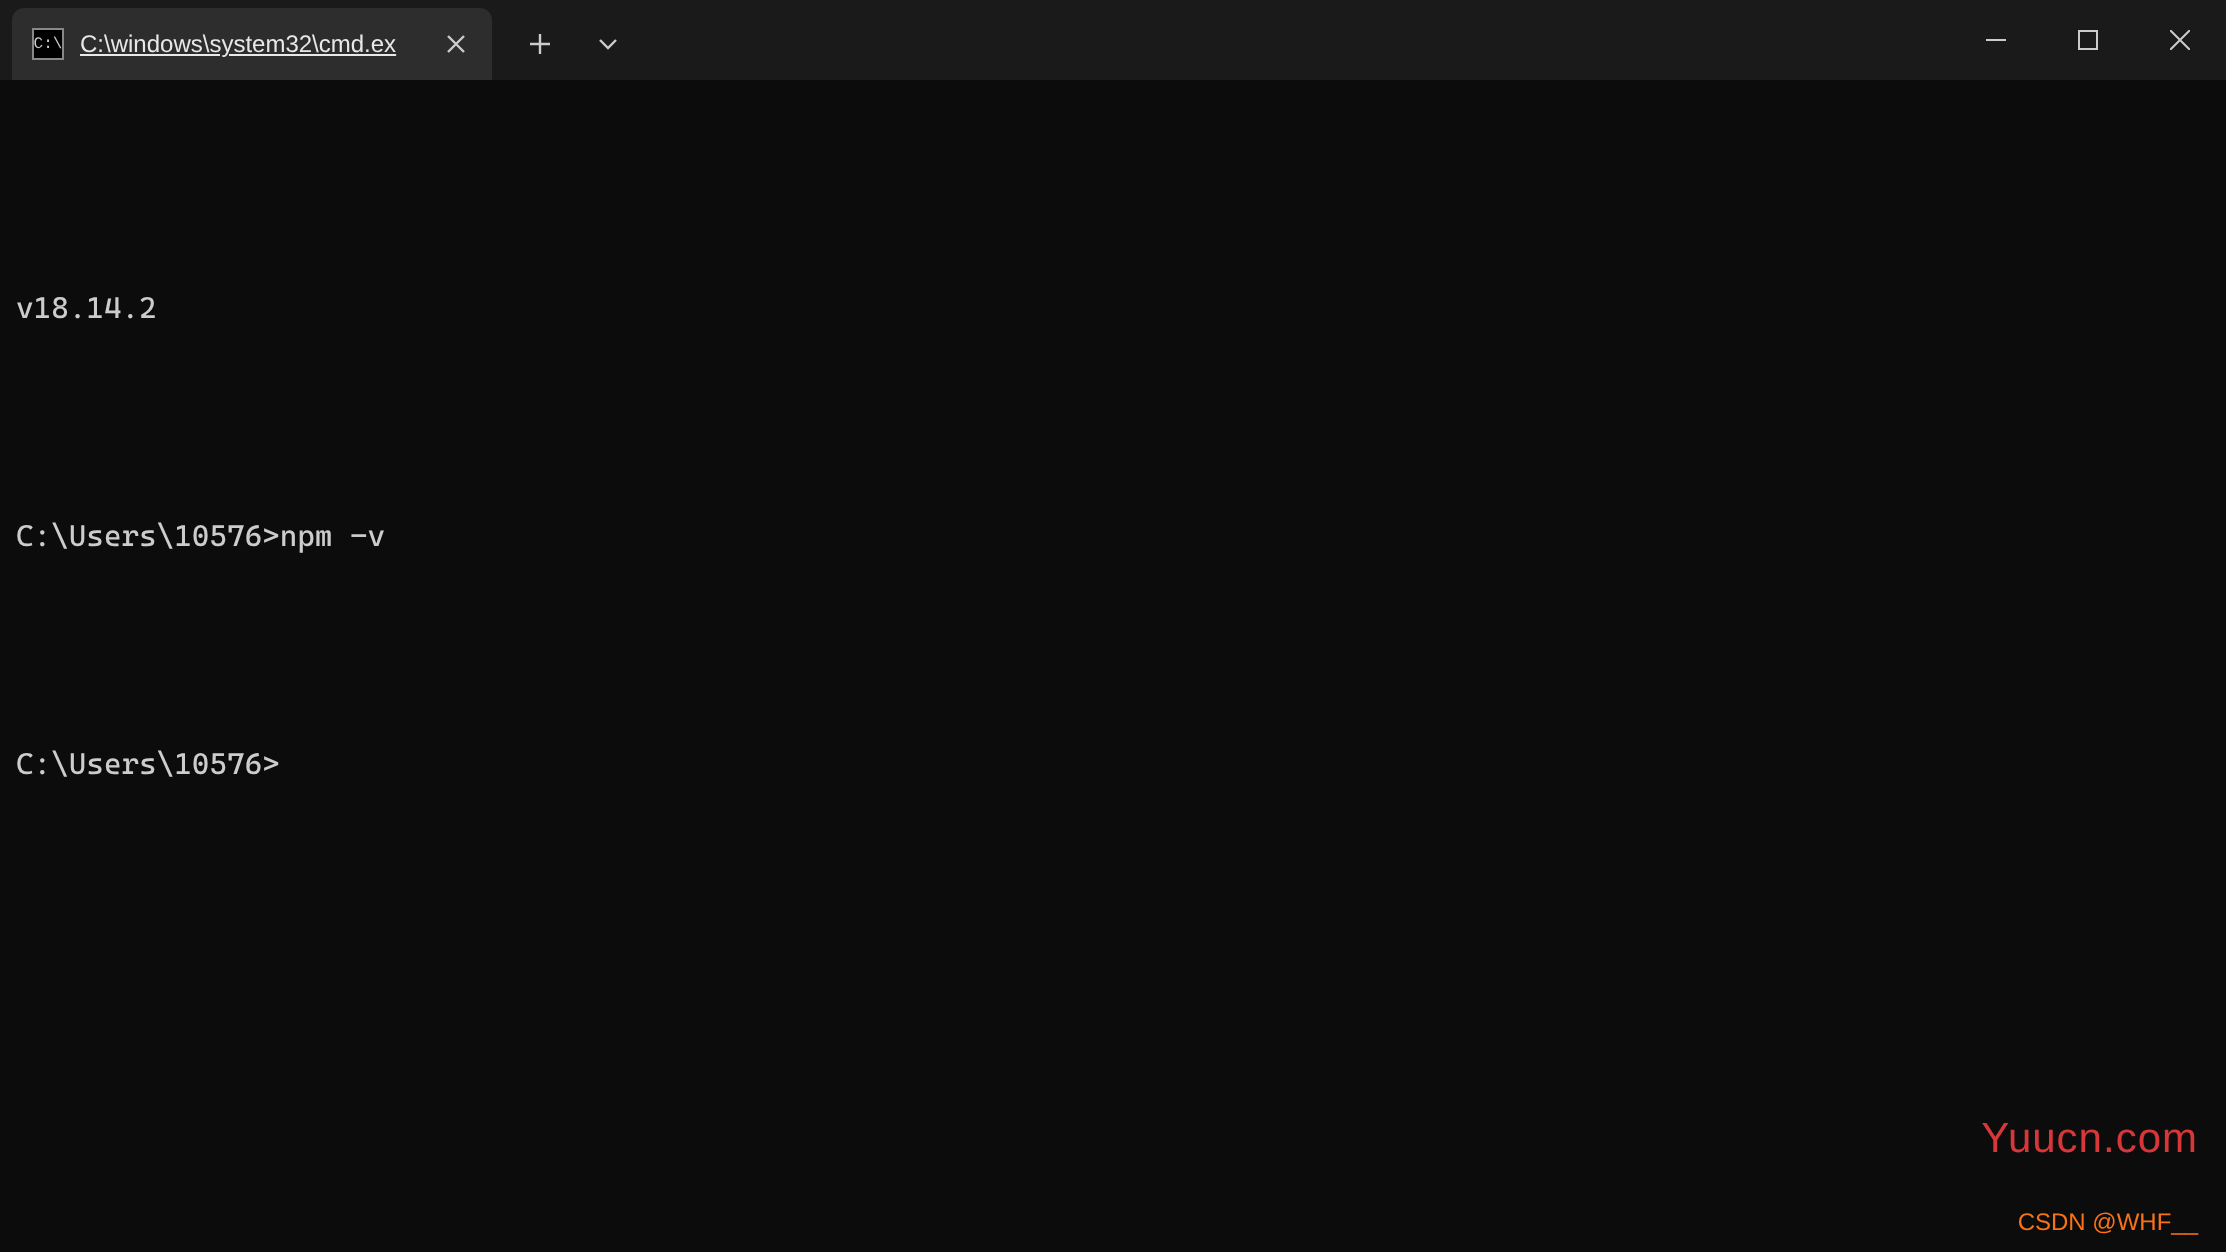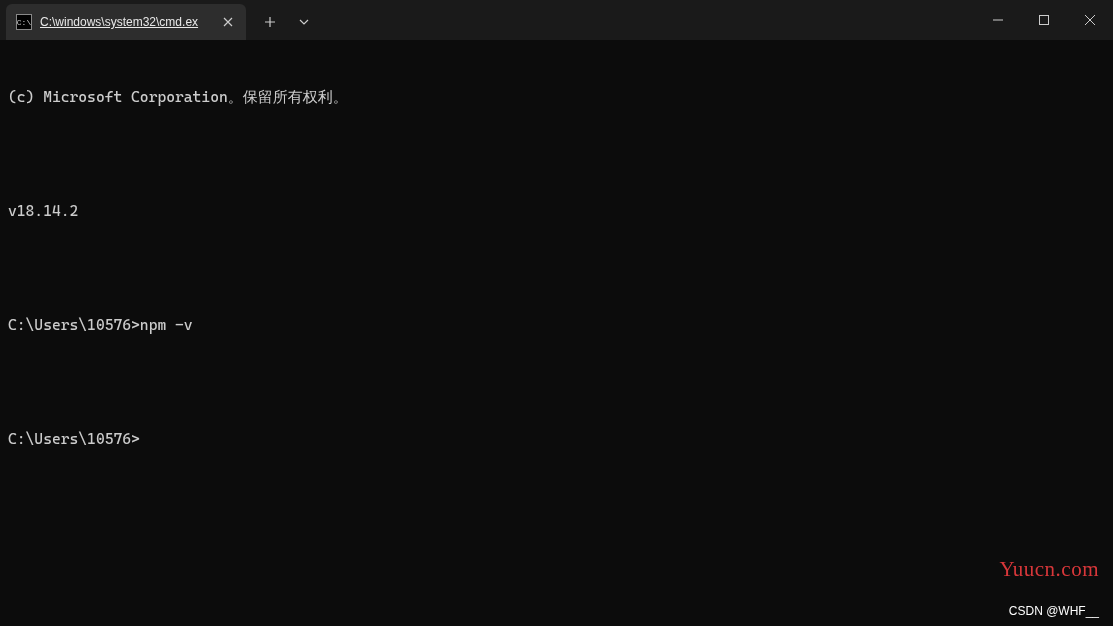"(c) Microsoft Corporation。保留所有权利。" div.line { html: <div>(c) Microsoft Corporation。保留所有权利。</div> -> none }
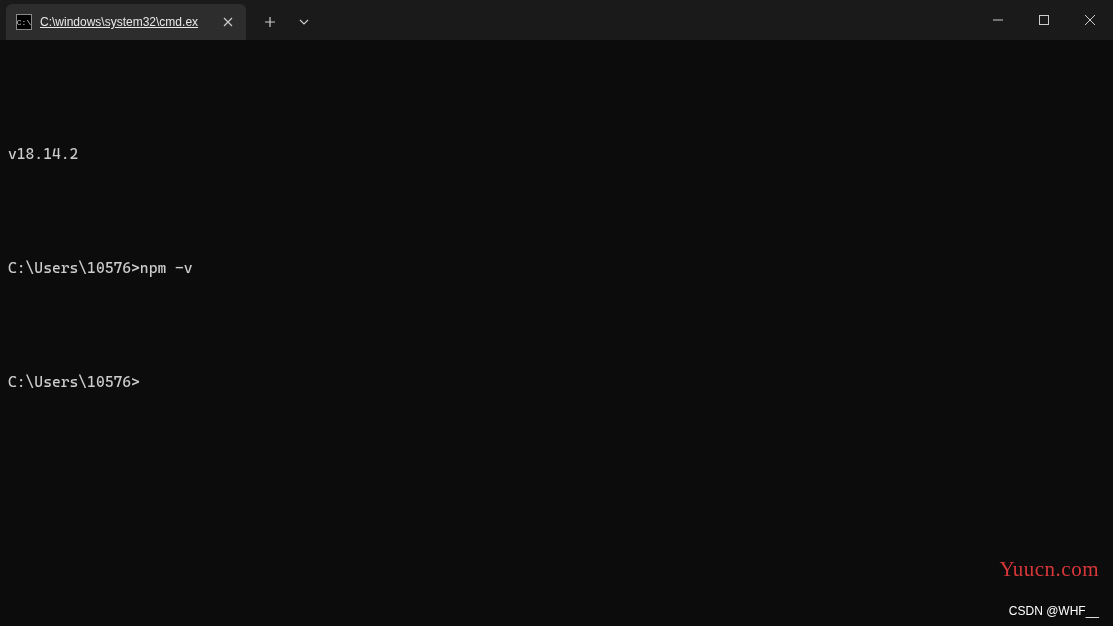"Yuucn.com" .watermark1 { font-family: Liberation Serif, serif -> Liberation Sans, sans-serif }
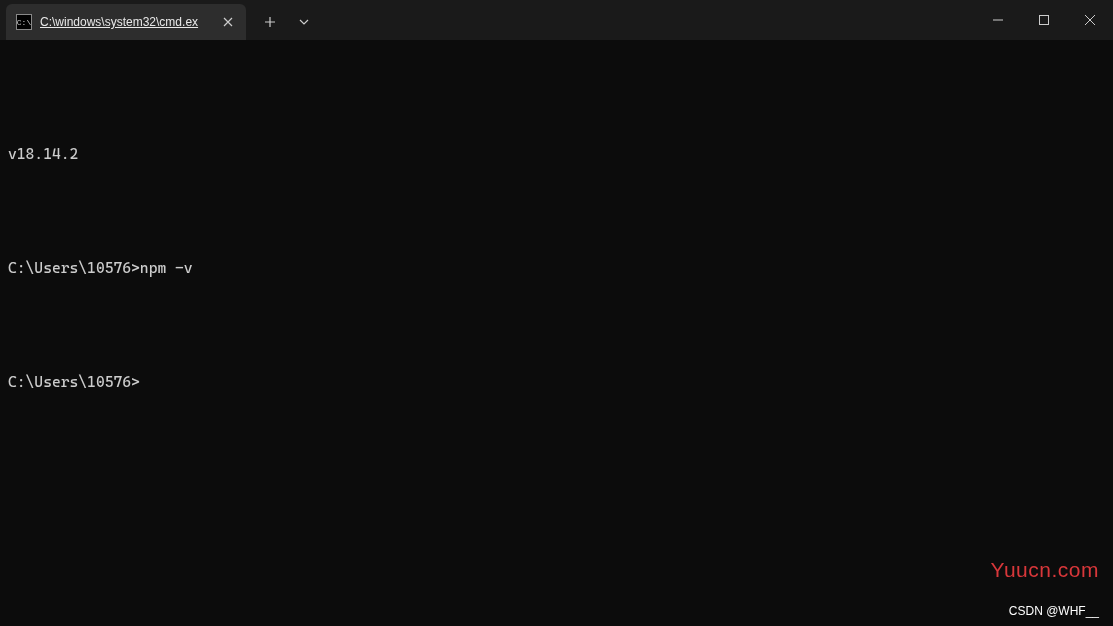"CSDN @WHF__" .watermark2 { color: #ffffff -> #f97316 }
